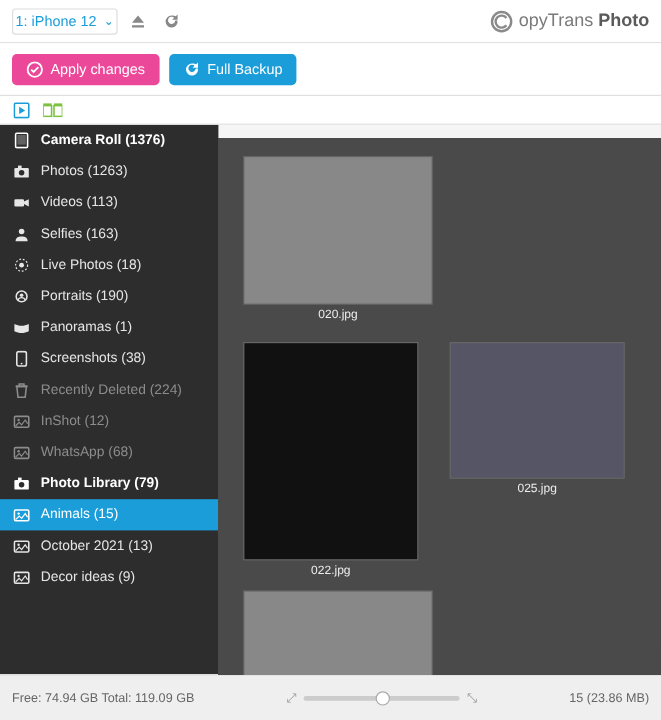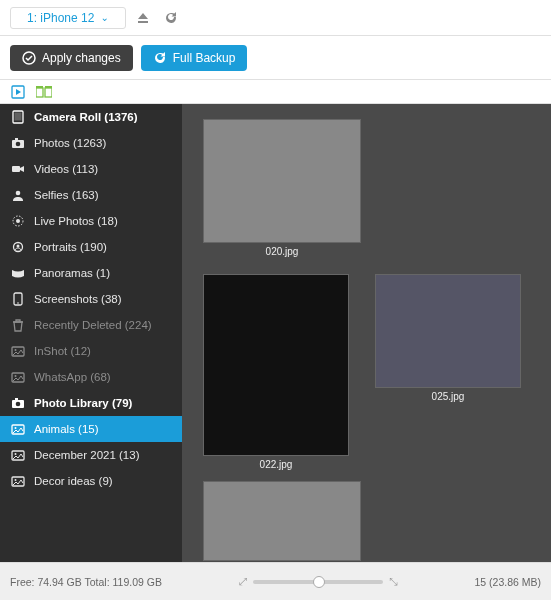"1: iPhone 12" .device-select { padding: 3px 16px -> 3px 2px }
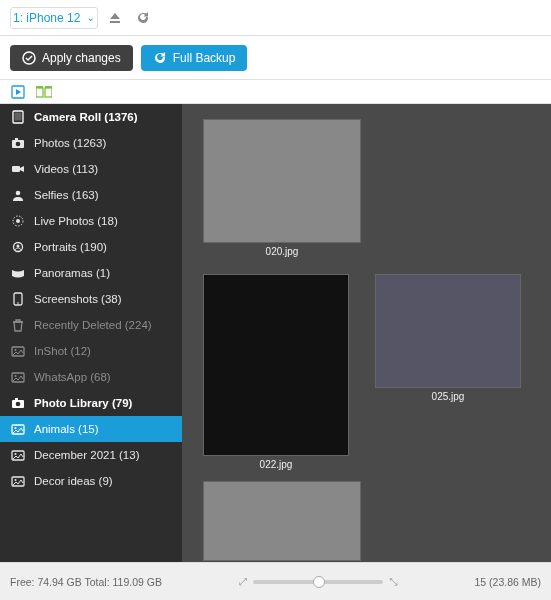"opyTrans Photo" div.brand { html: none -> <div> <span> <svg> <circle></circle> <path></path> </svg> </span> <span><span>opyTrans</span><span> Photo</span></span> </div> }
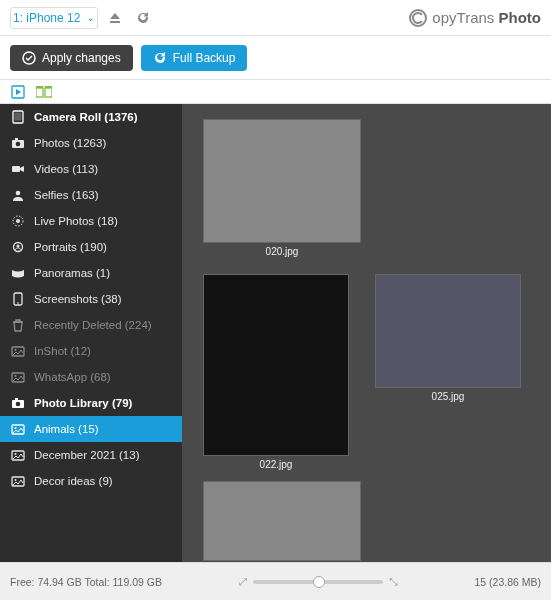"Apply changes" .btn.green { background: #404040 -> #ec4899 }
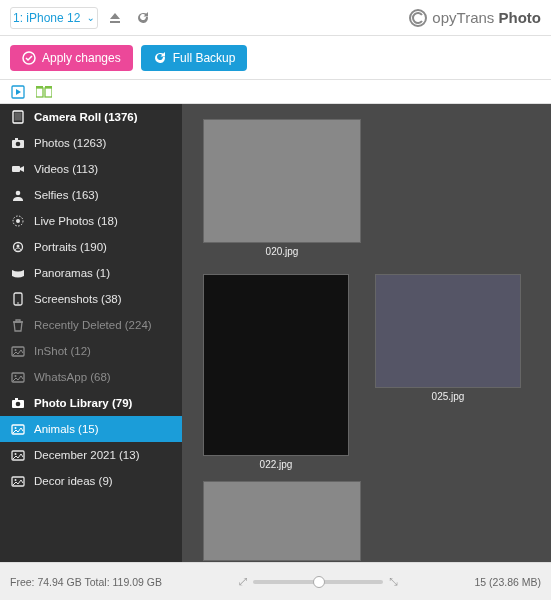"020.jpg" .content { margin-top: none -> 11px }
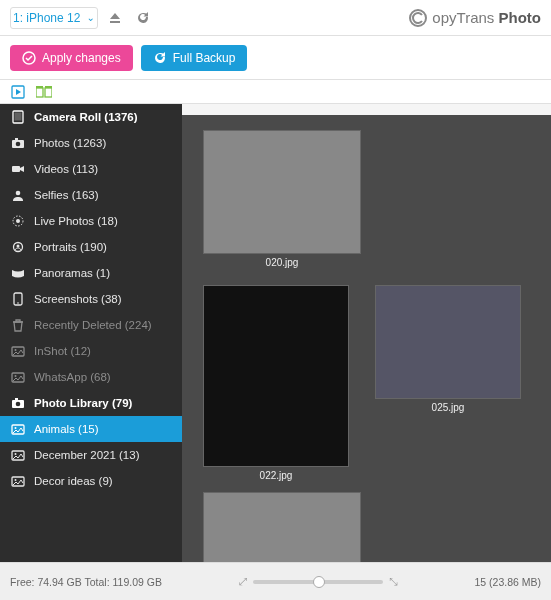"December 2021 (13)" span { text: December -> October }
